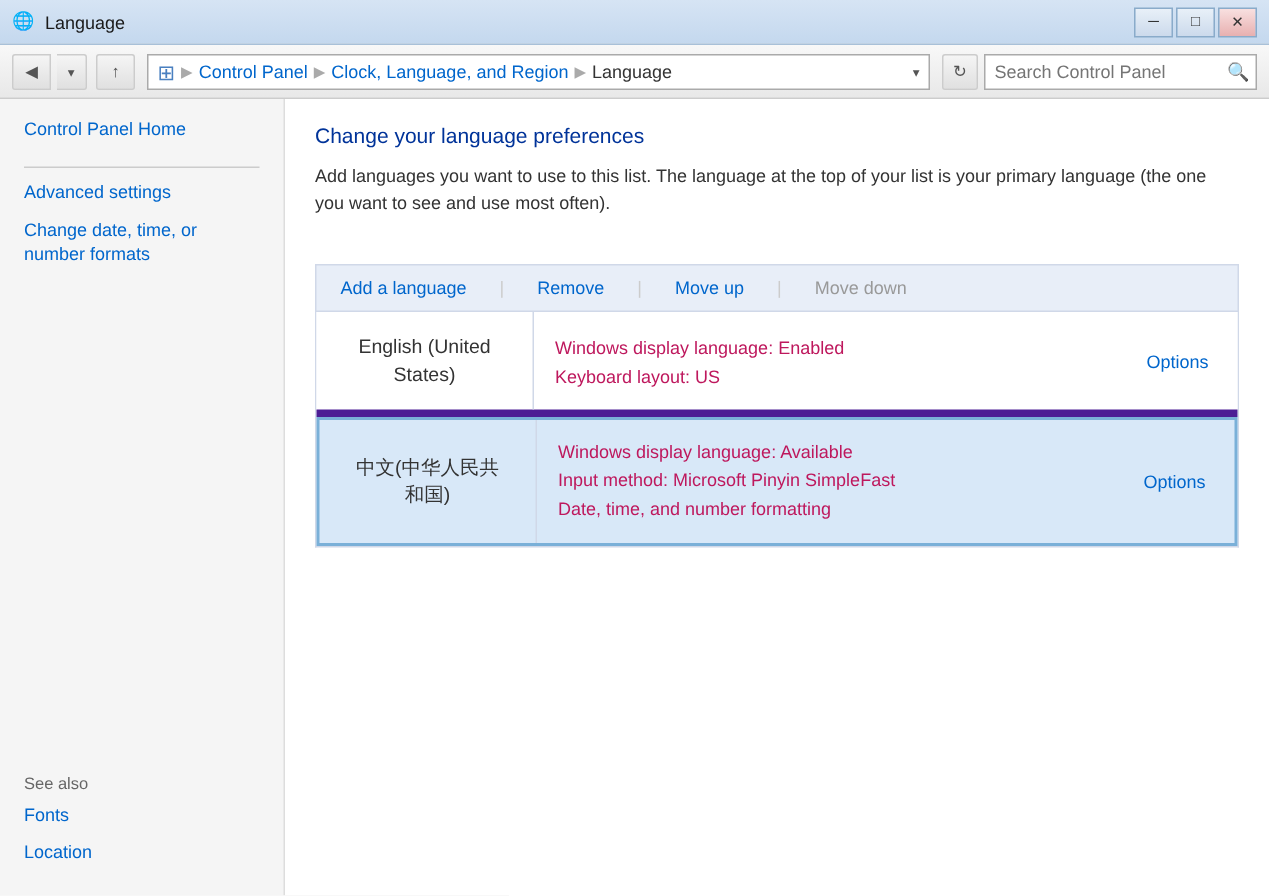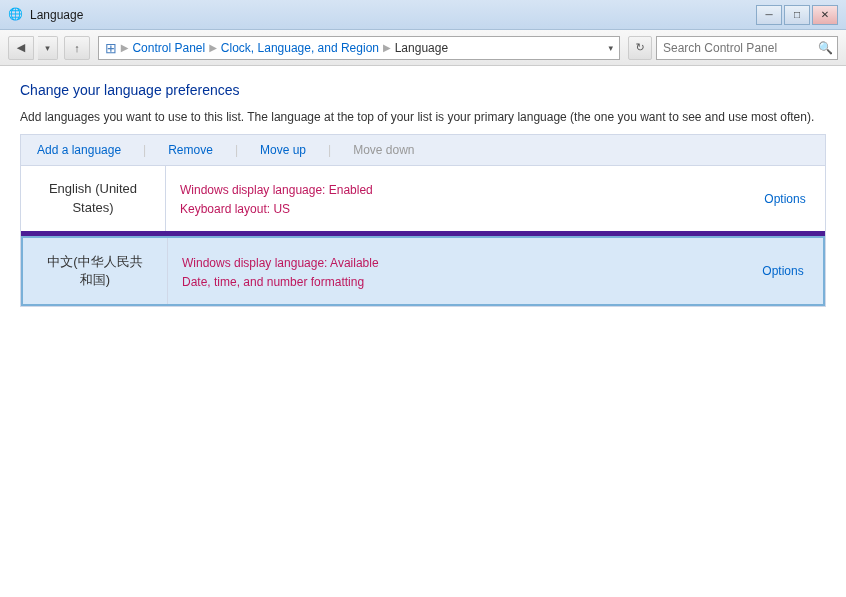"Control Panel Home" div.sidebar { html: none -> <div> <a>Control Panel Home</a> <hr> <a>Advanced settings</a> <a>Change date, time, or number formats</a> <div></div> <span>See also</span> <a>Fonts</a> <a>Location</a> </div> }
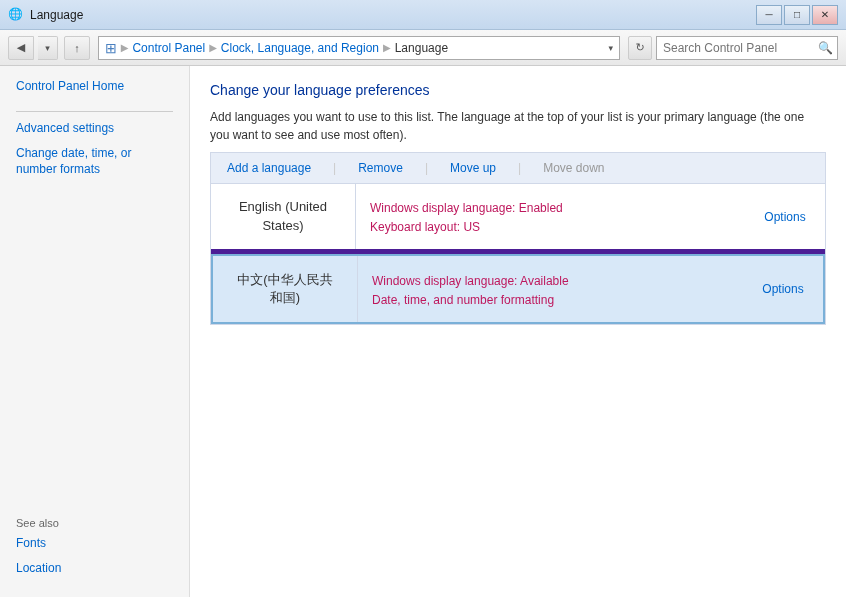"Add languages you want to" .content-description { margin-bottom: 8px -> 32px }
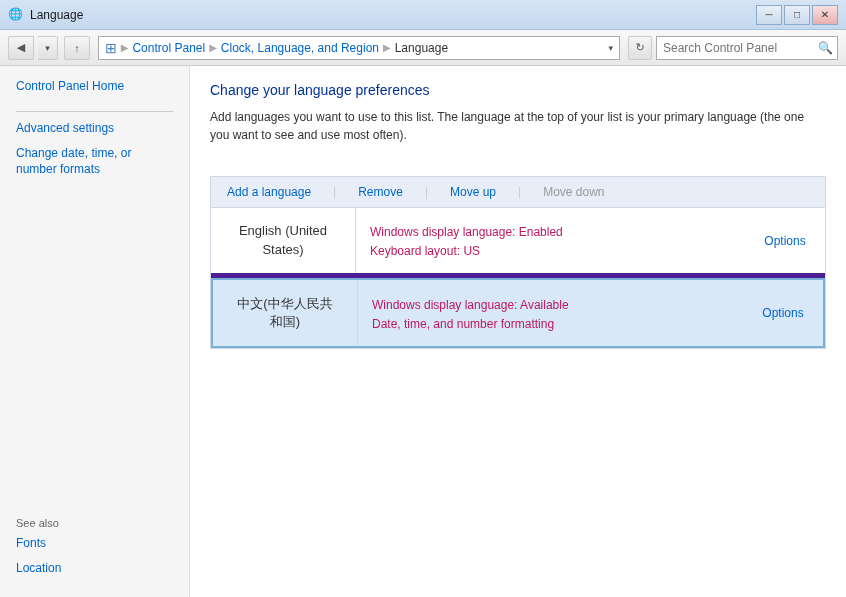"Input method: Microsoft Pinyin" span { html: none -> <span>Input method: Microsoft Pinyin SimpleFast</span> }
